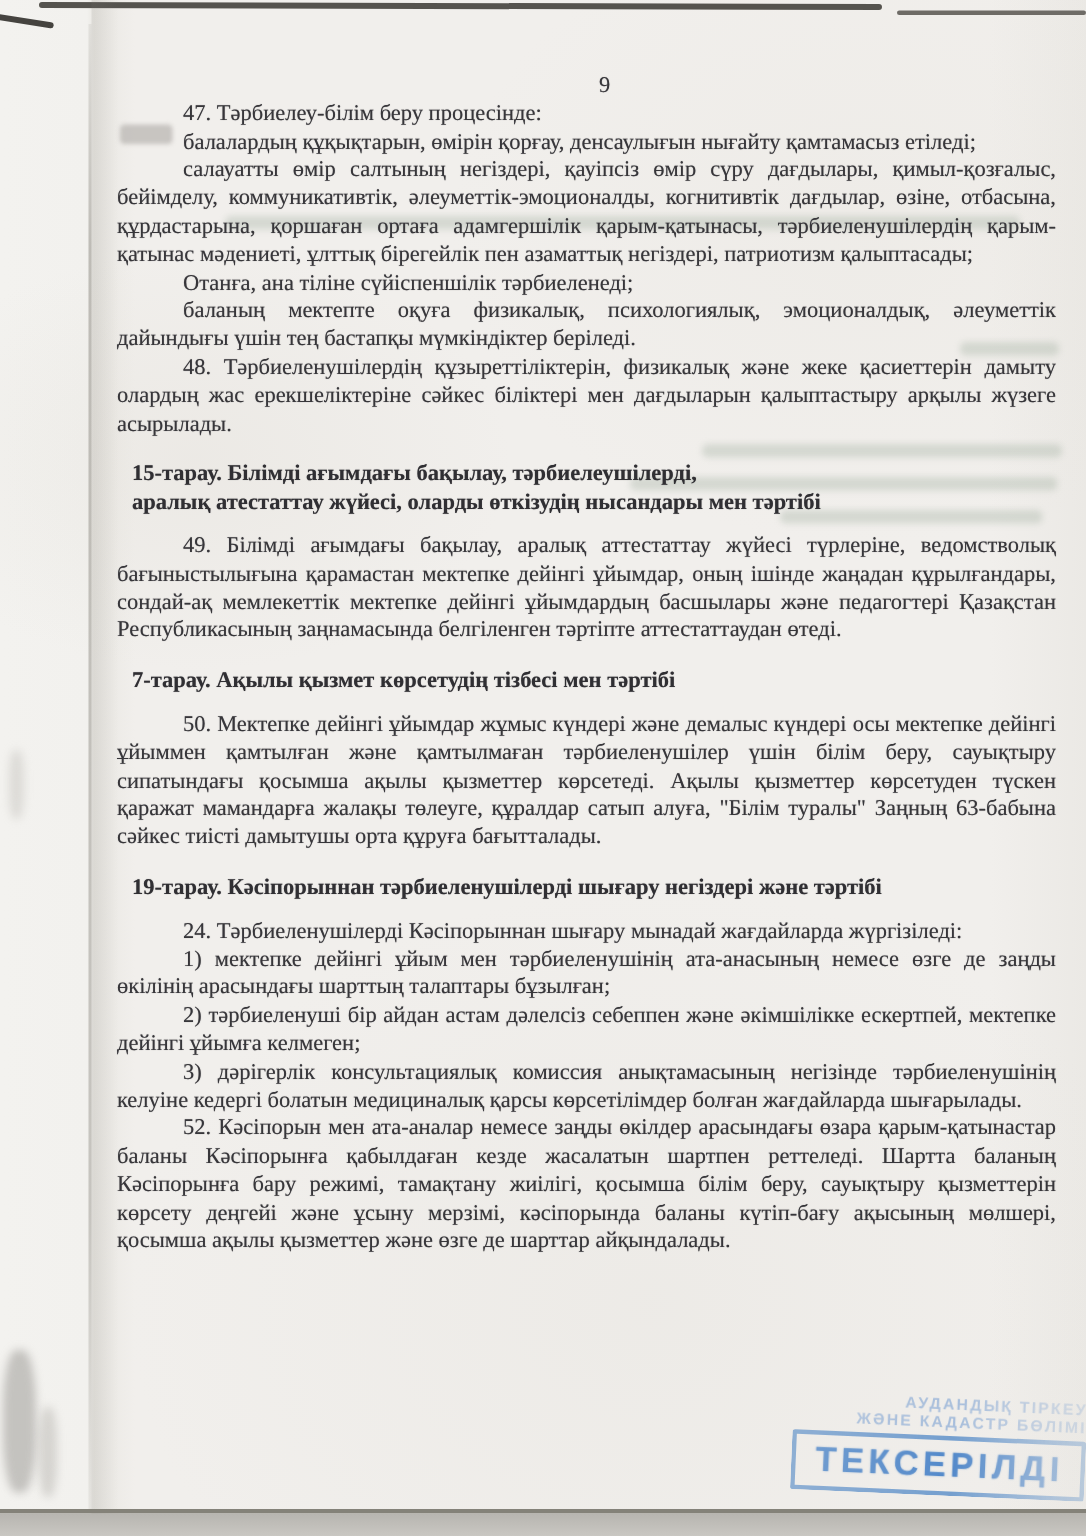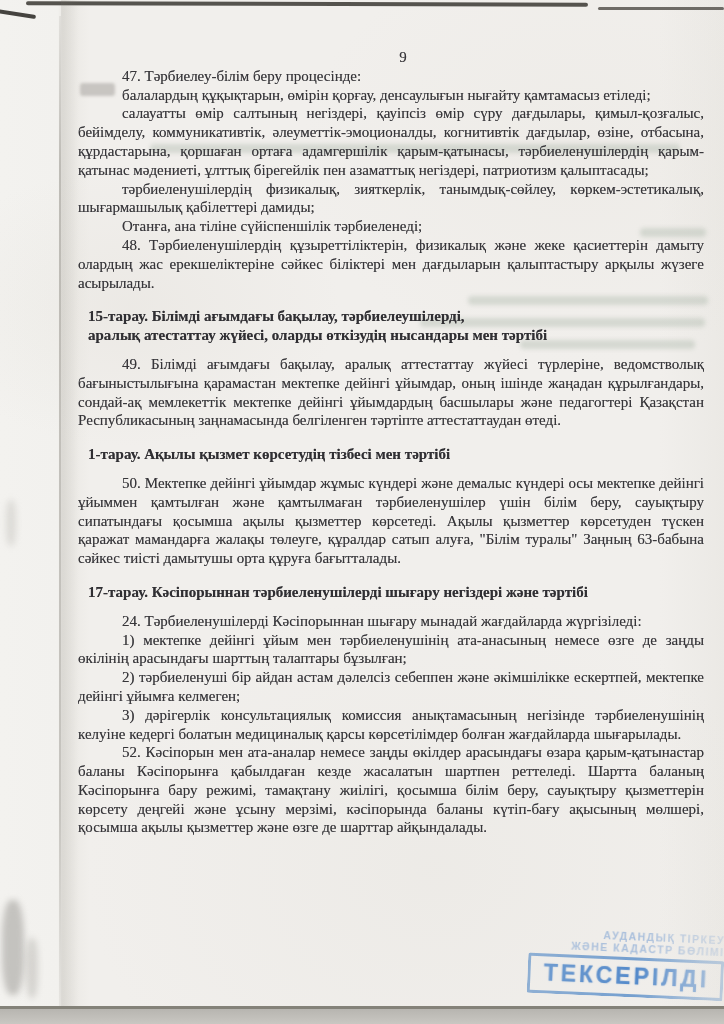"тәрбиеленушілердің физикалық," p.para { html: <p>тәрбиеленушілердің физикалық, зияткерлік, танымдық-сөйлеу, көркем-эстетикалық, шығармашылық қабілеттері дамиды;</p> -> none }
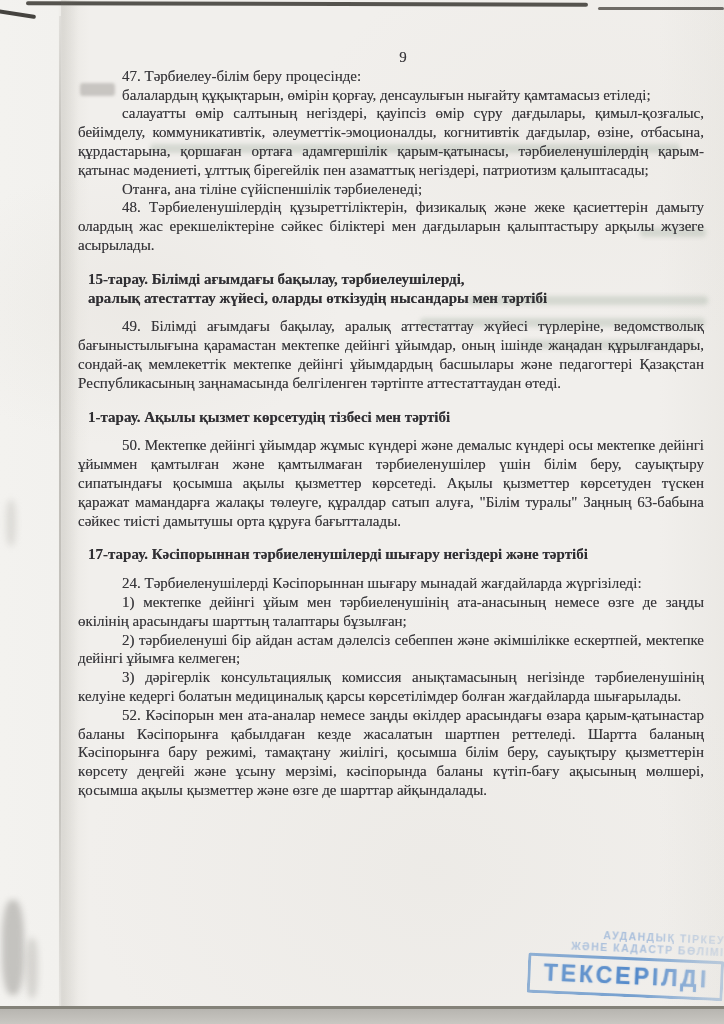"баланың мектепте оқуға физикалық," p.para { html: none -> <p>баланың мектепте оқуға физикалық, психологиялық, эмоционалдық, әлеуметтік дайындығы үшін тең бастапқы мүмкіндіктер беріледі.</p> }
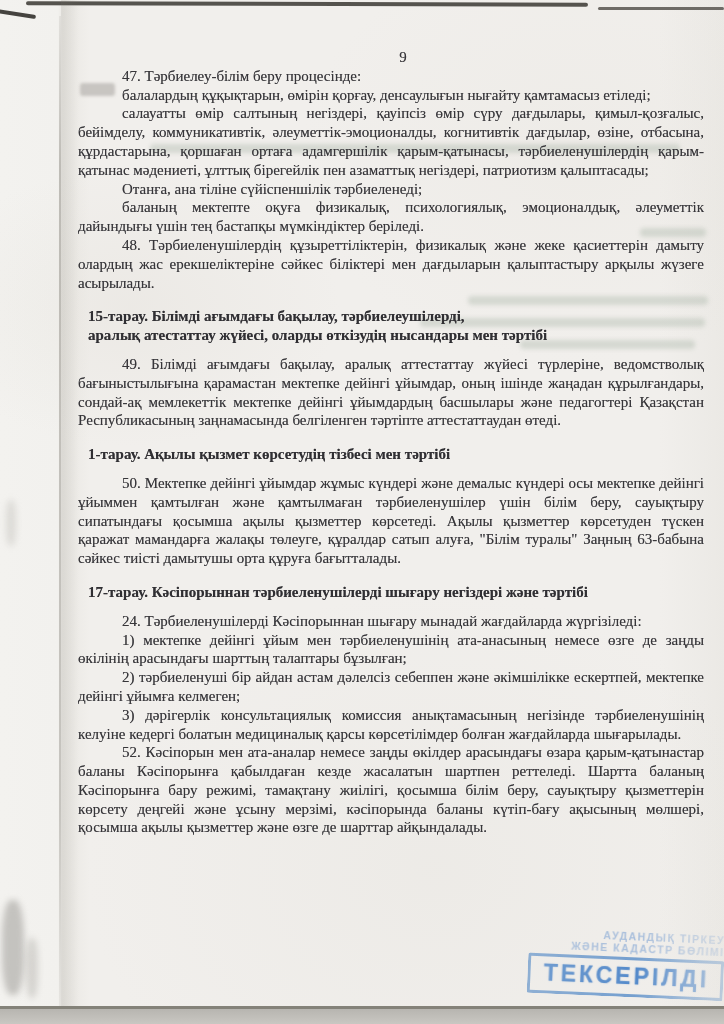"1-тарау. Ақылы қызмет көрсетудің тізбесі" p.heading { text: 1-тарау -> 7-тарау }
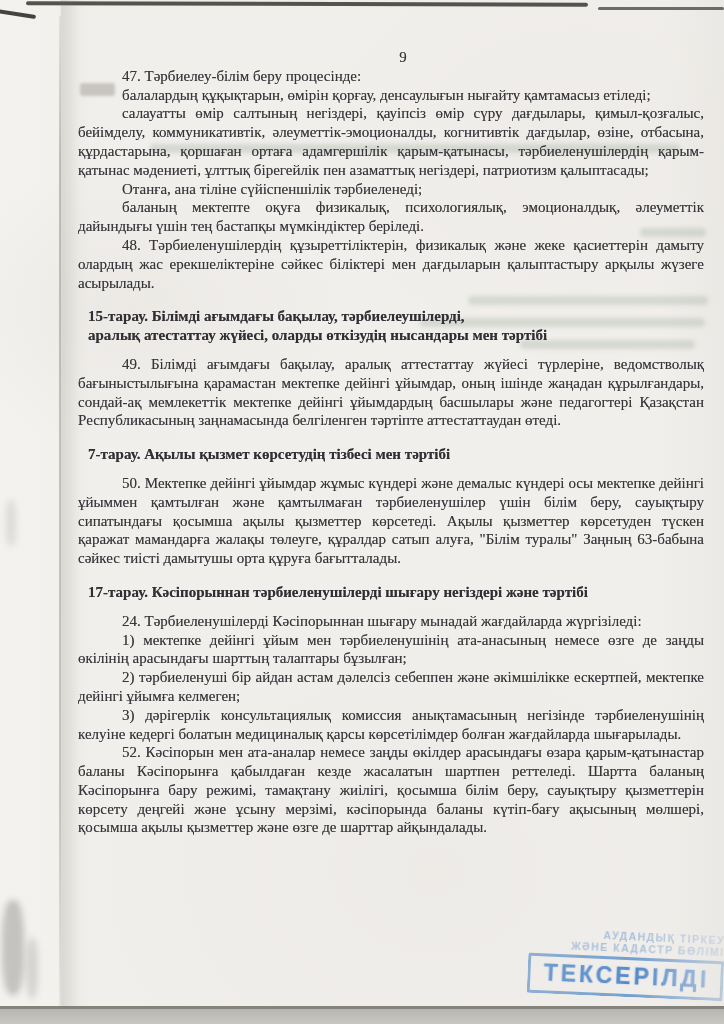"17-тарау. Кәсіпорыннан тәрбиеленушілерді" p.heading { text: 17-тарау -> 19-тарау }
